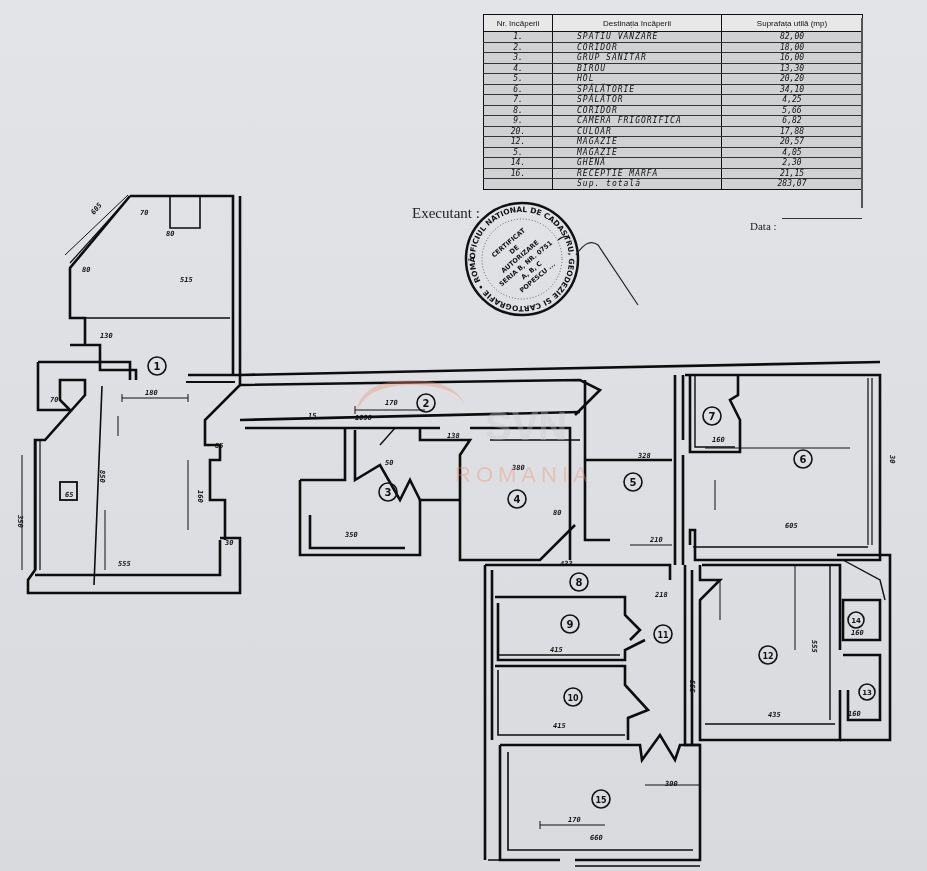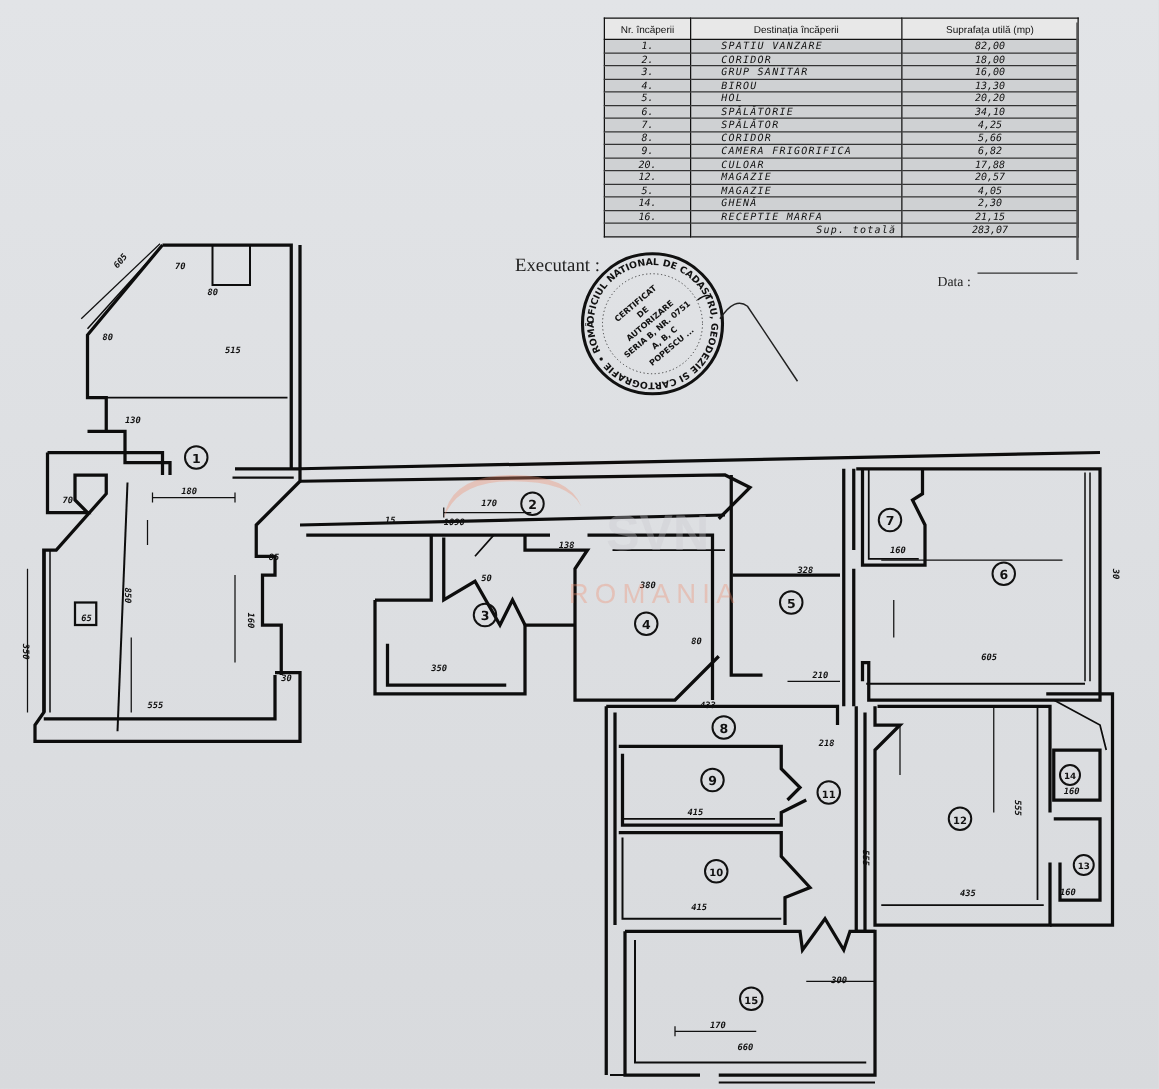"Sup. totală" td.dest { text-align: right -> left }
